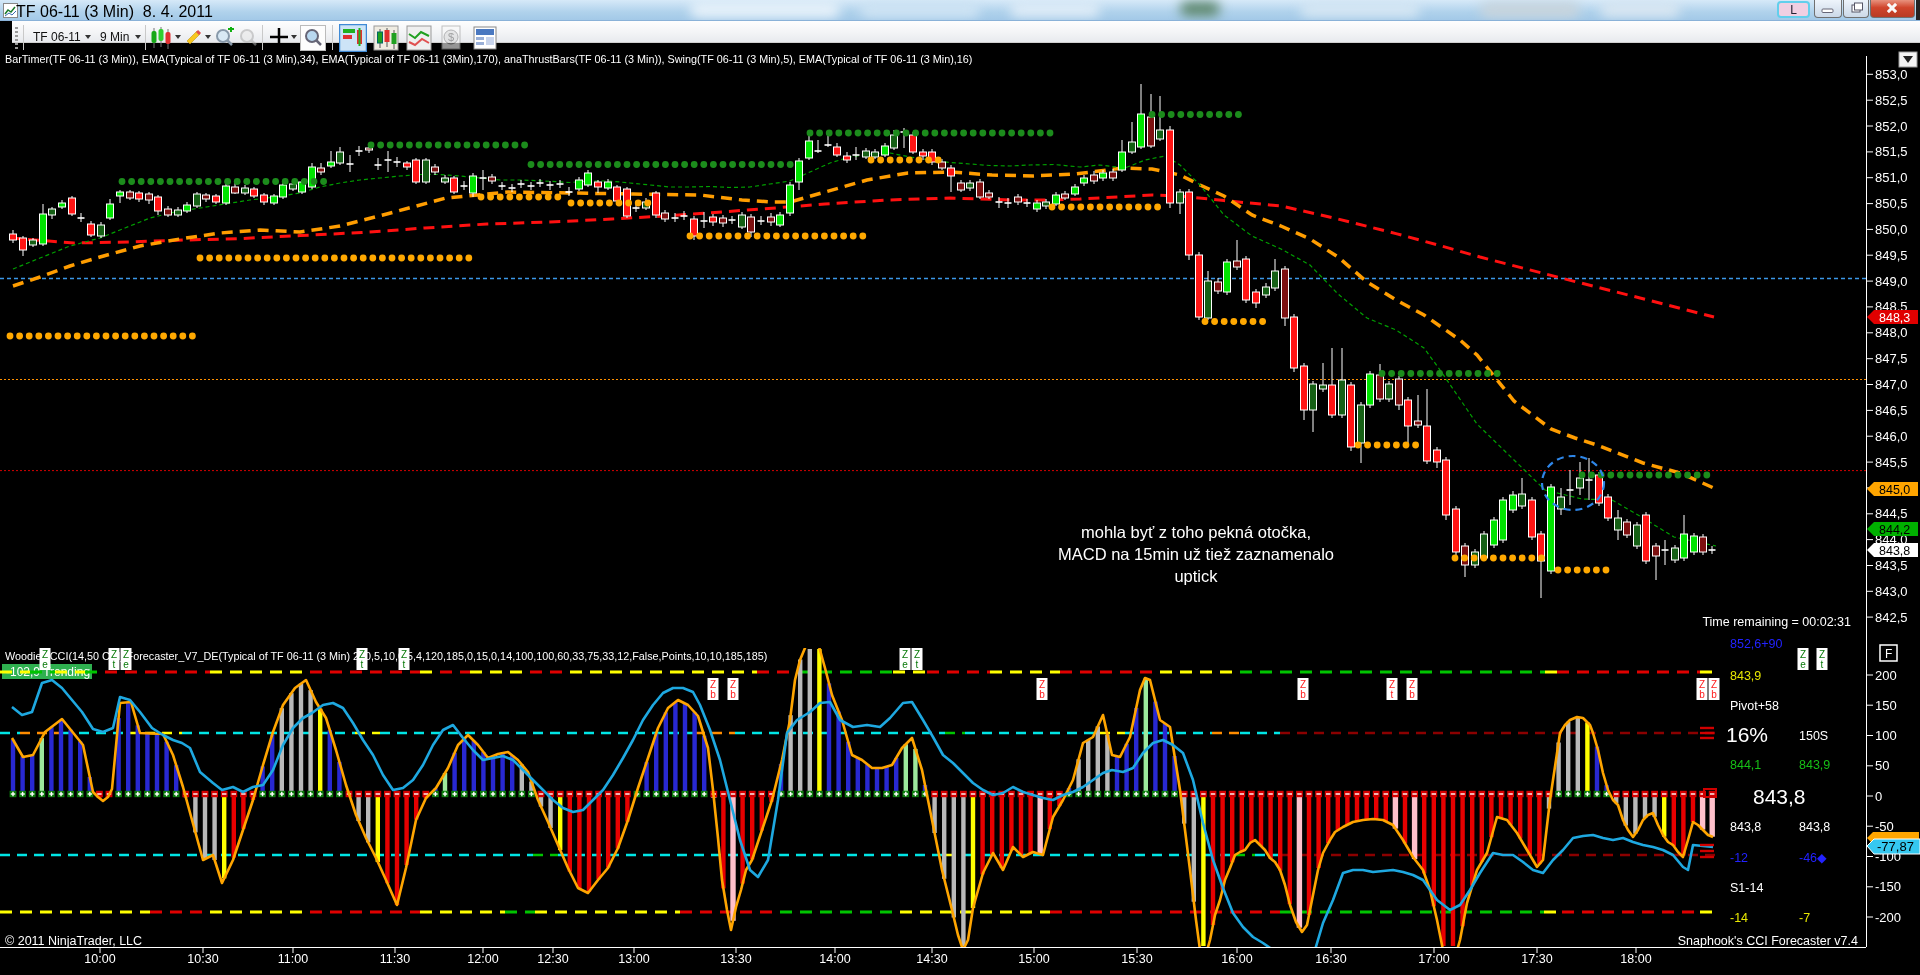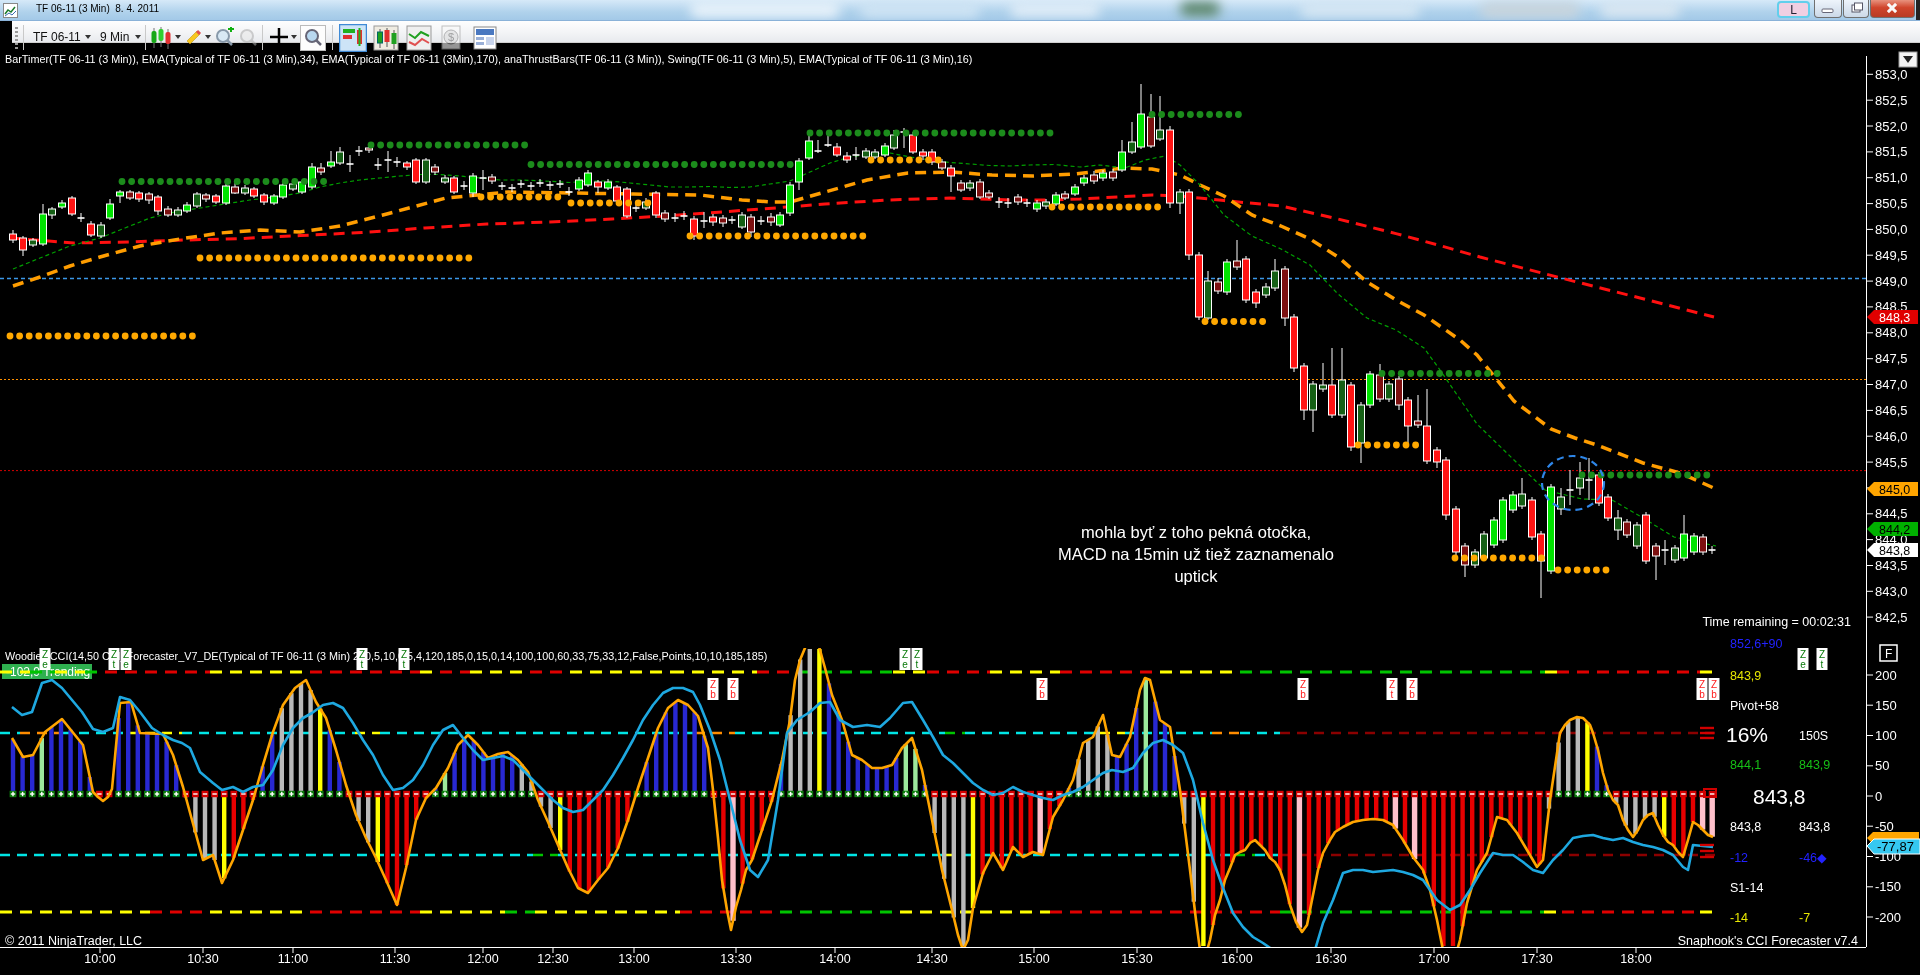"TF 06-11 (3 Min) 8." #titletext { font-size: 10px -> 16px; left: 36px -> 16px }
